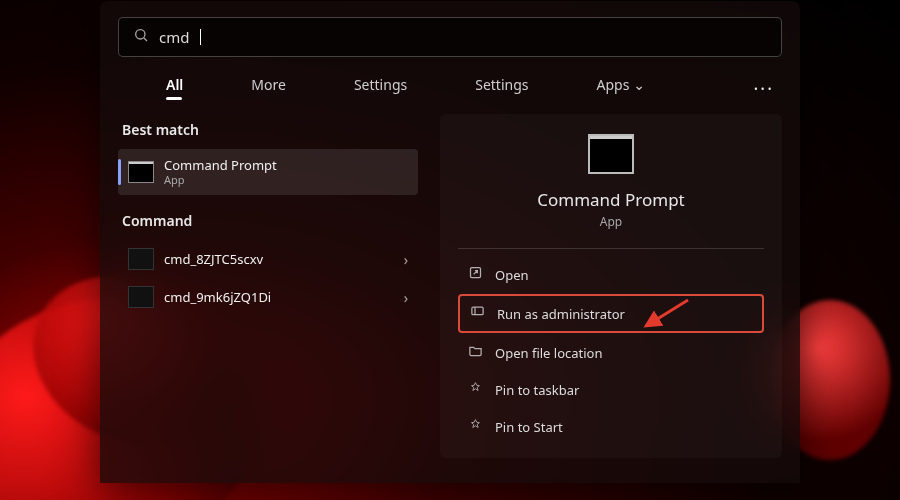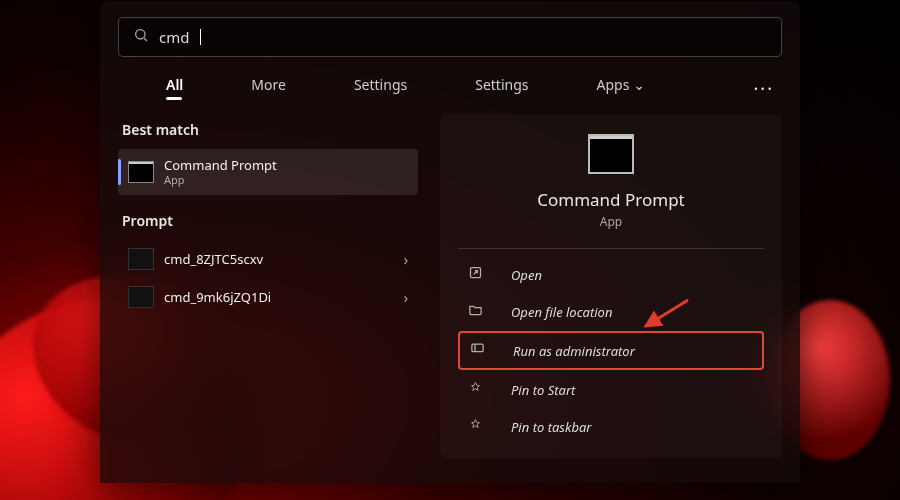"Prompt" div.section-title { text: Prompt -> Command }
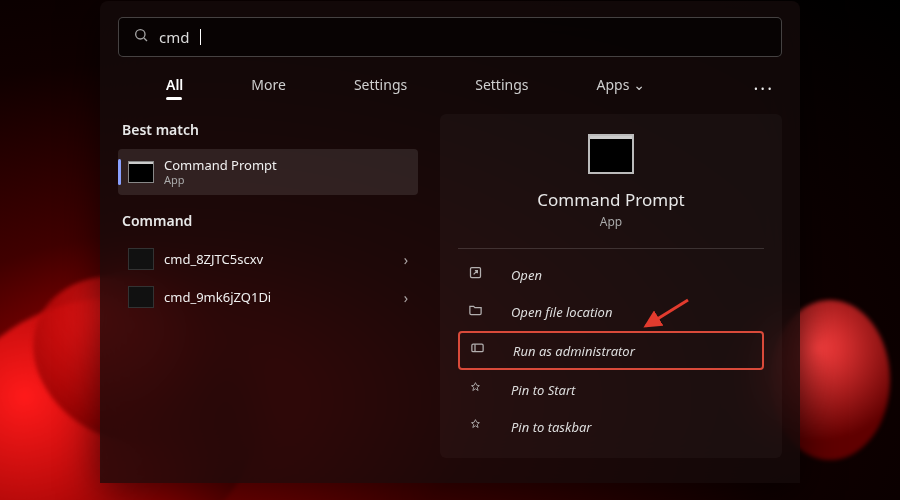"Open" .action { font-style: italic -> none; gap: 28px -> 12px }
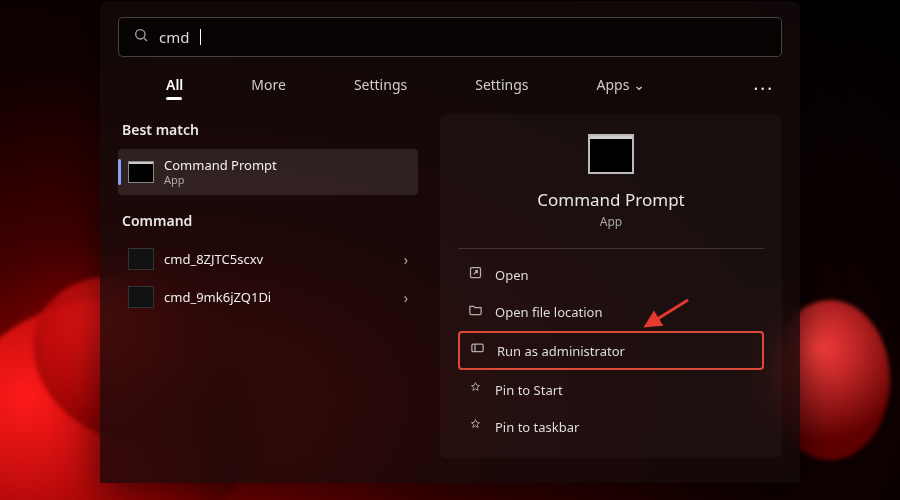"Open file location" div.action { order: before "Run as administrator" -> after "Run as administrator" }
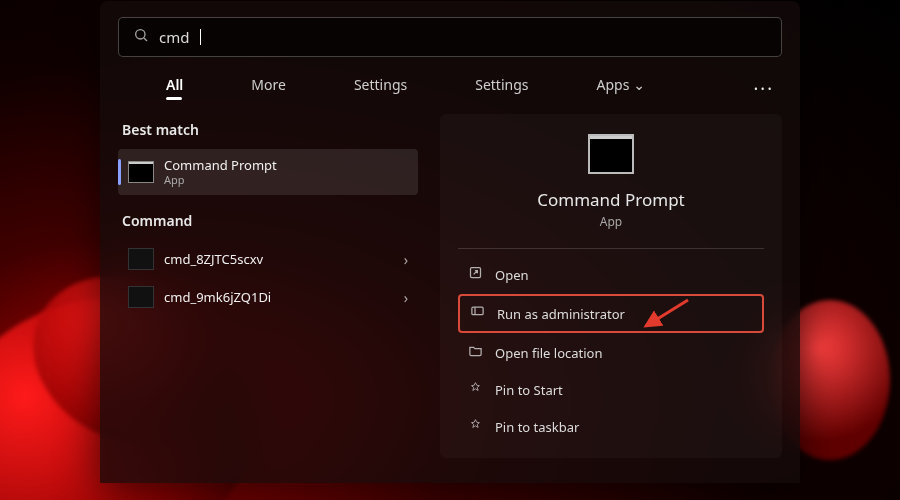"Pin to Start" div.action { order: before "Pin to taskbar" -> after "Pin to taskbar" }
